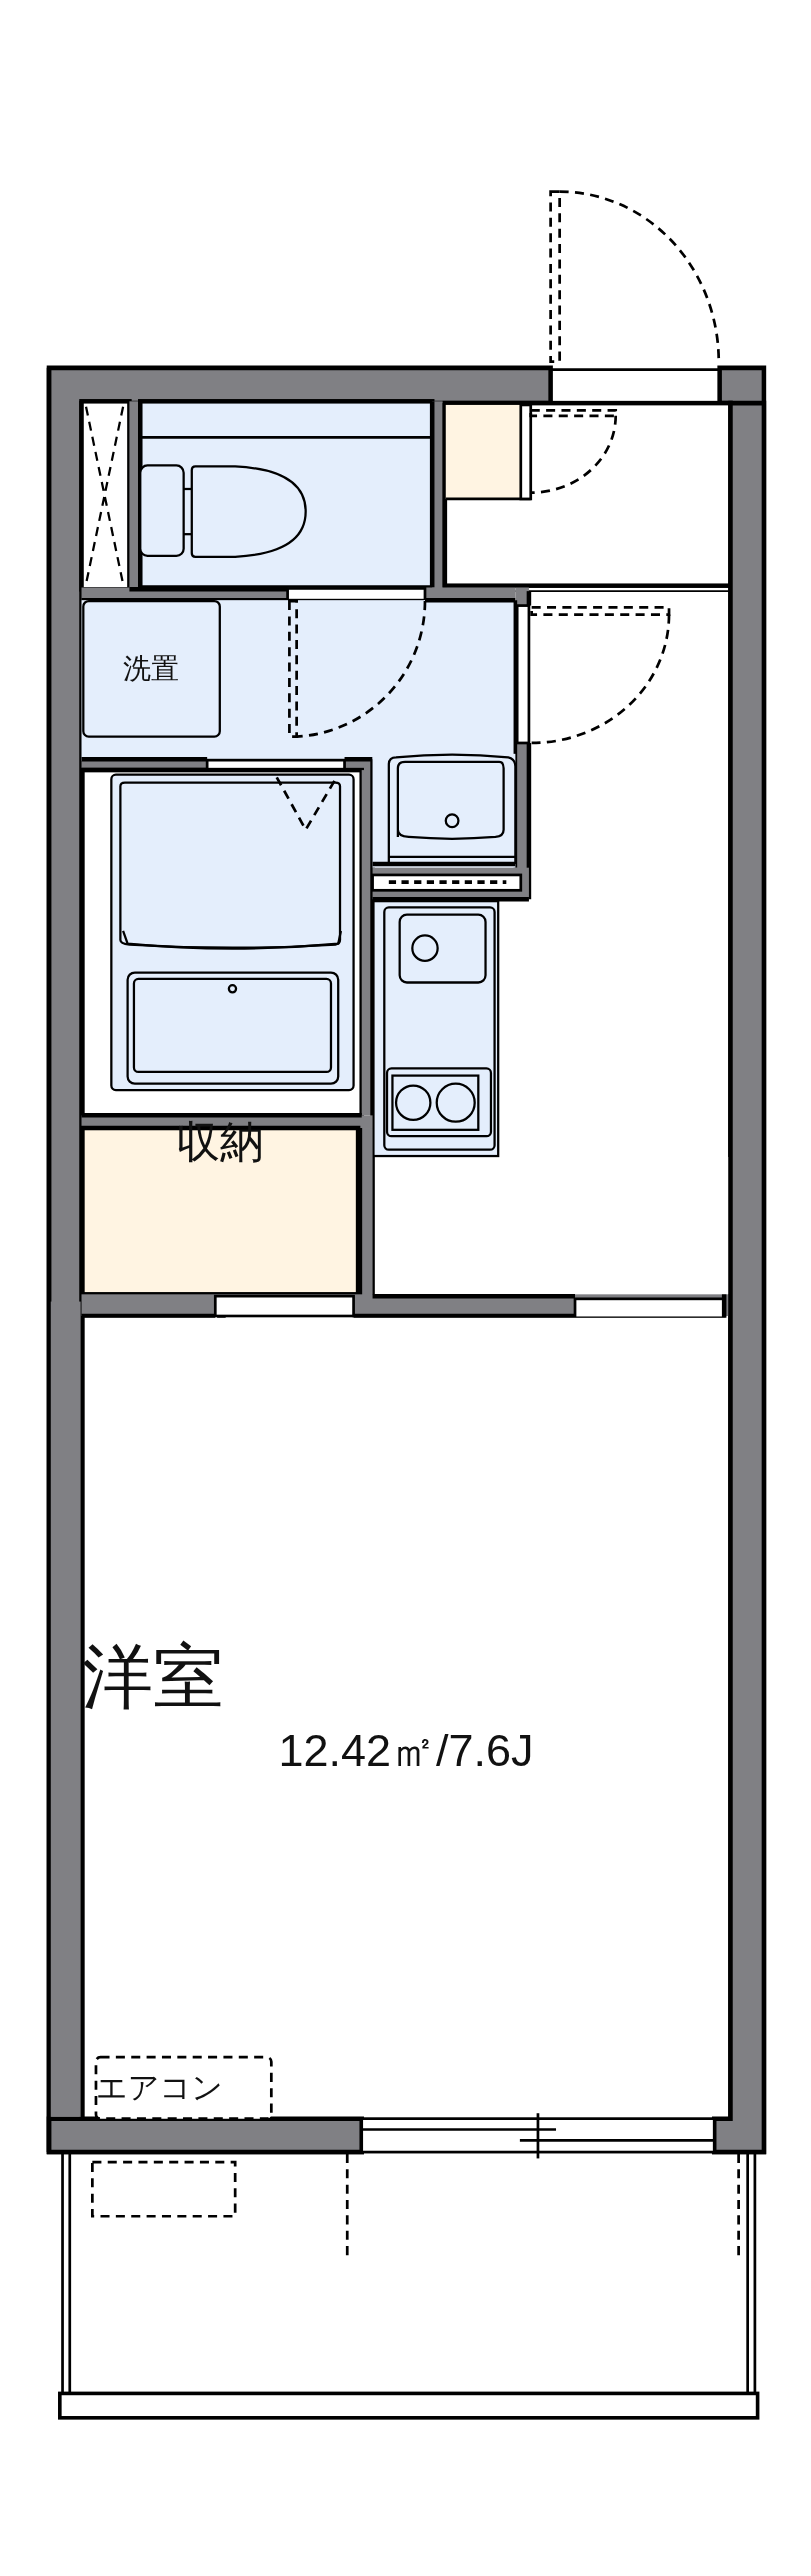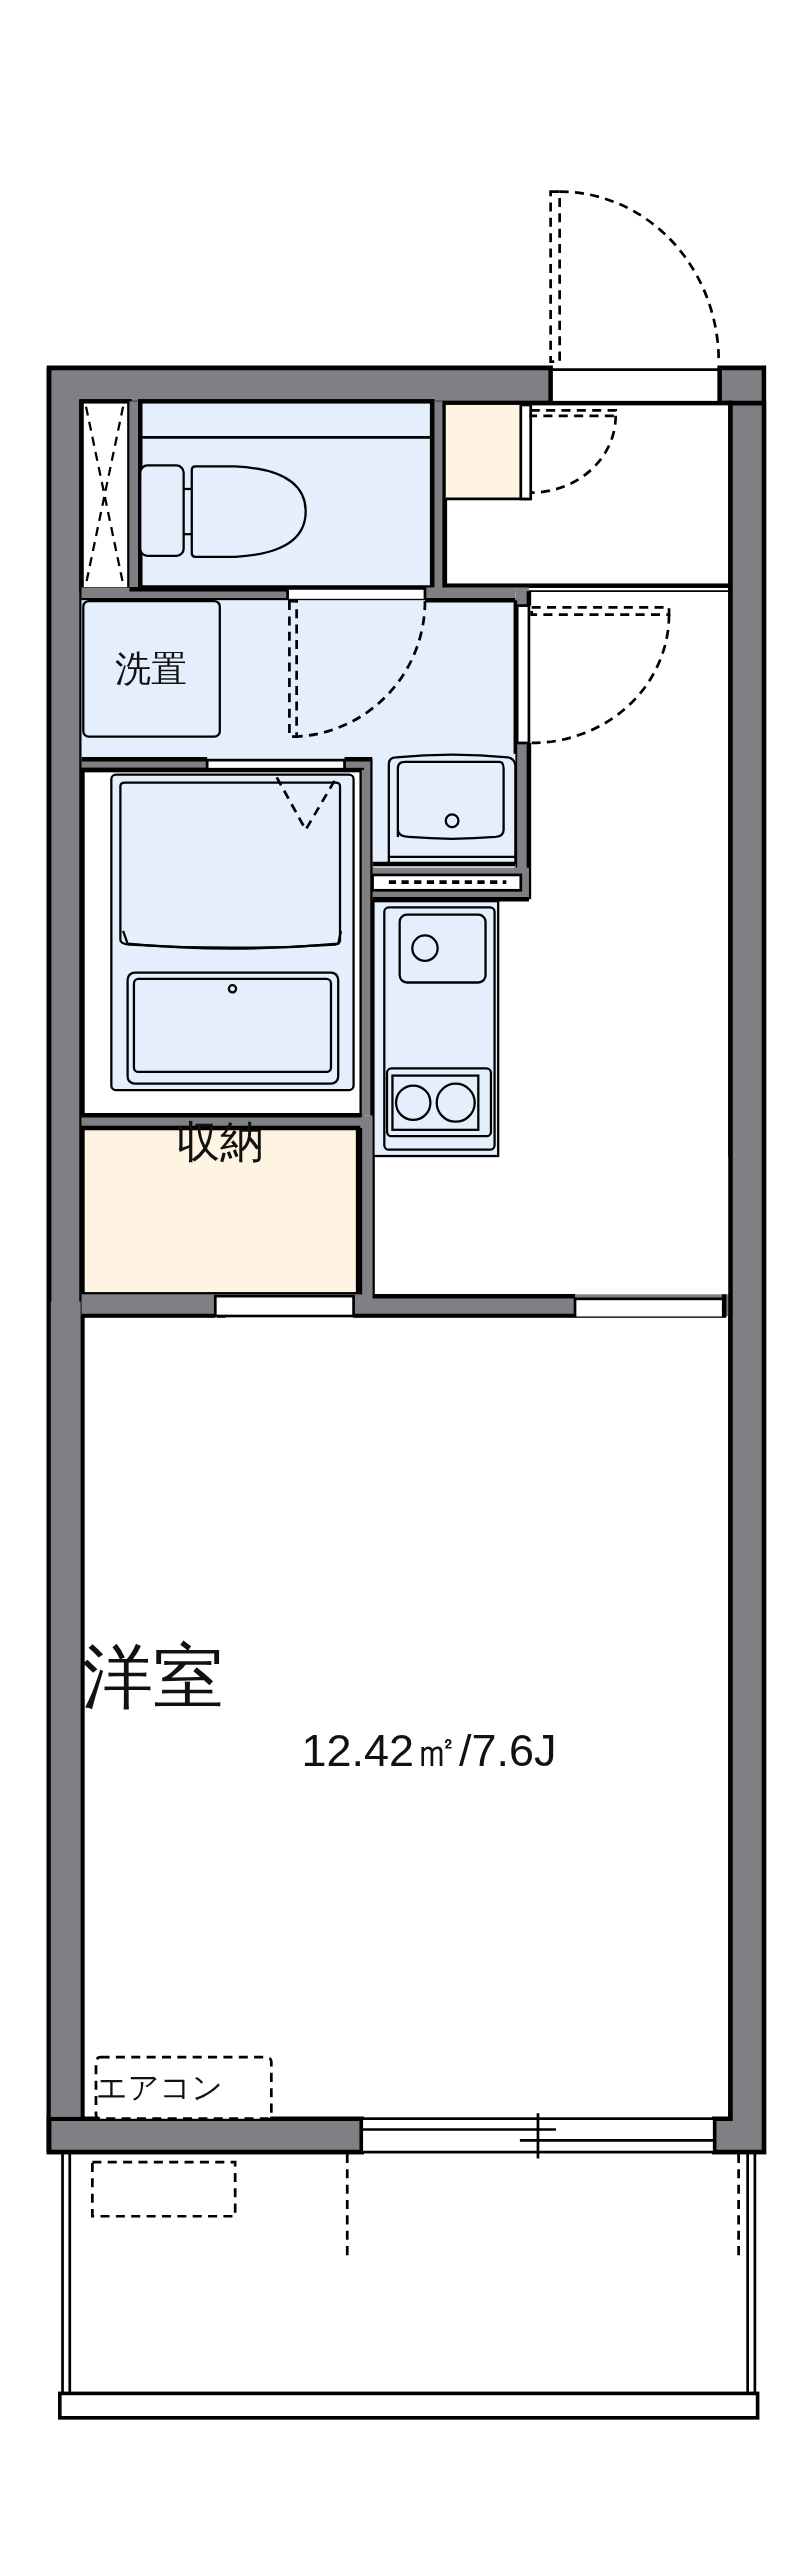"洗置" #lbl-wash { font-size: 36px -> 28px }
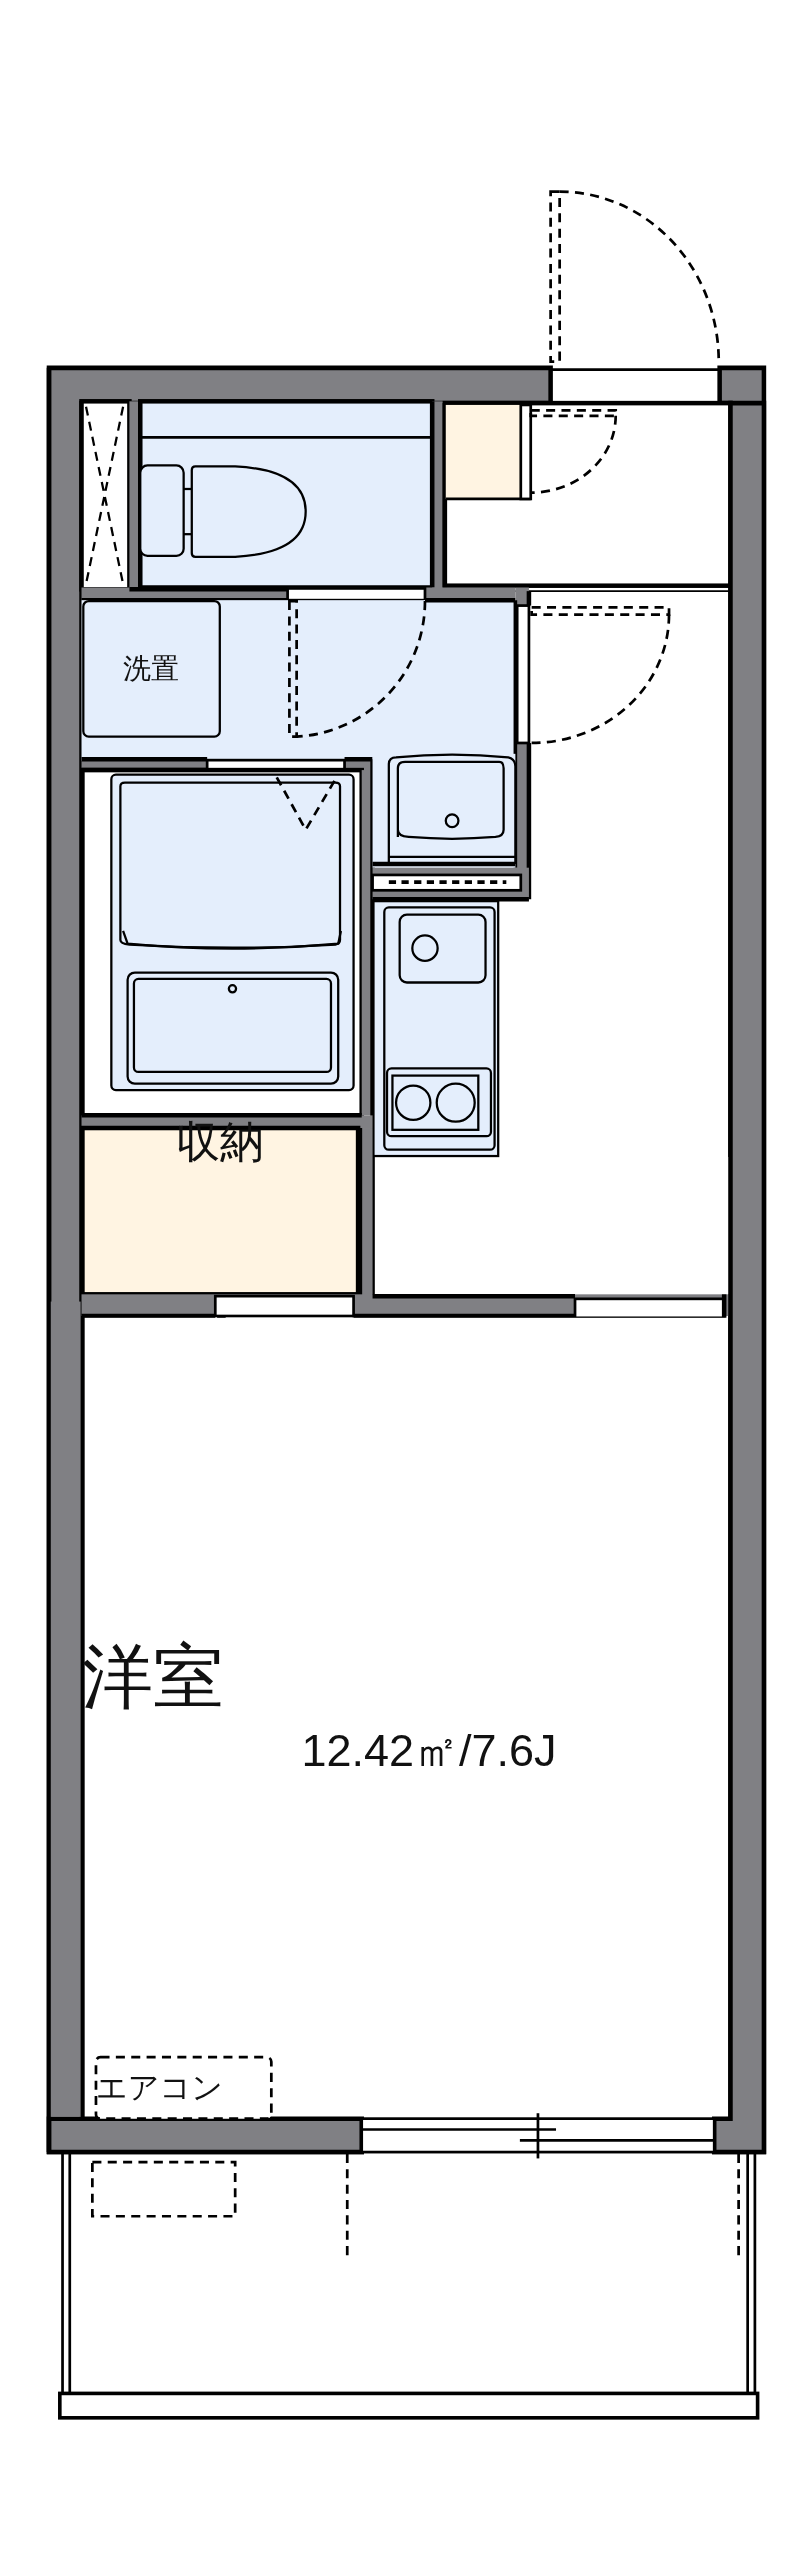"12.42㎡/7.6J" #lbl-area { padding-left: 23px -> none }
